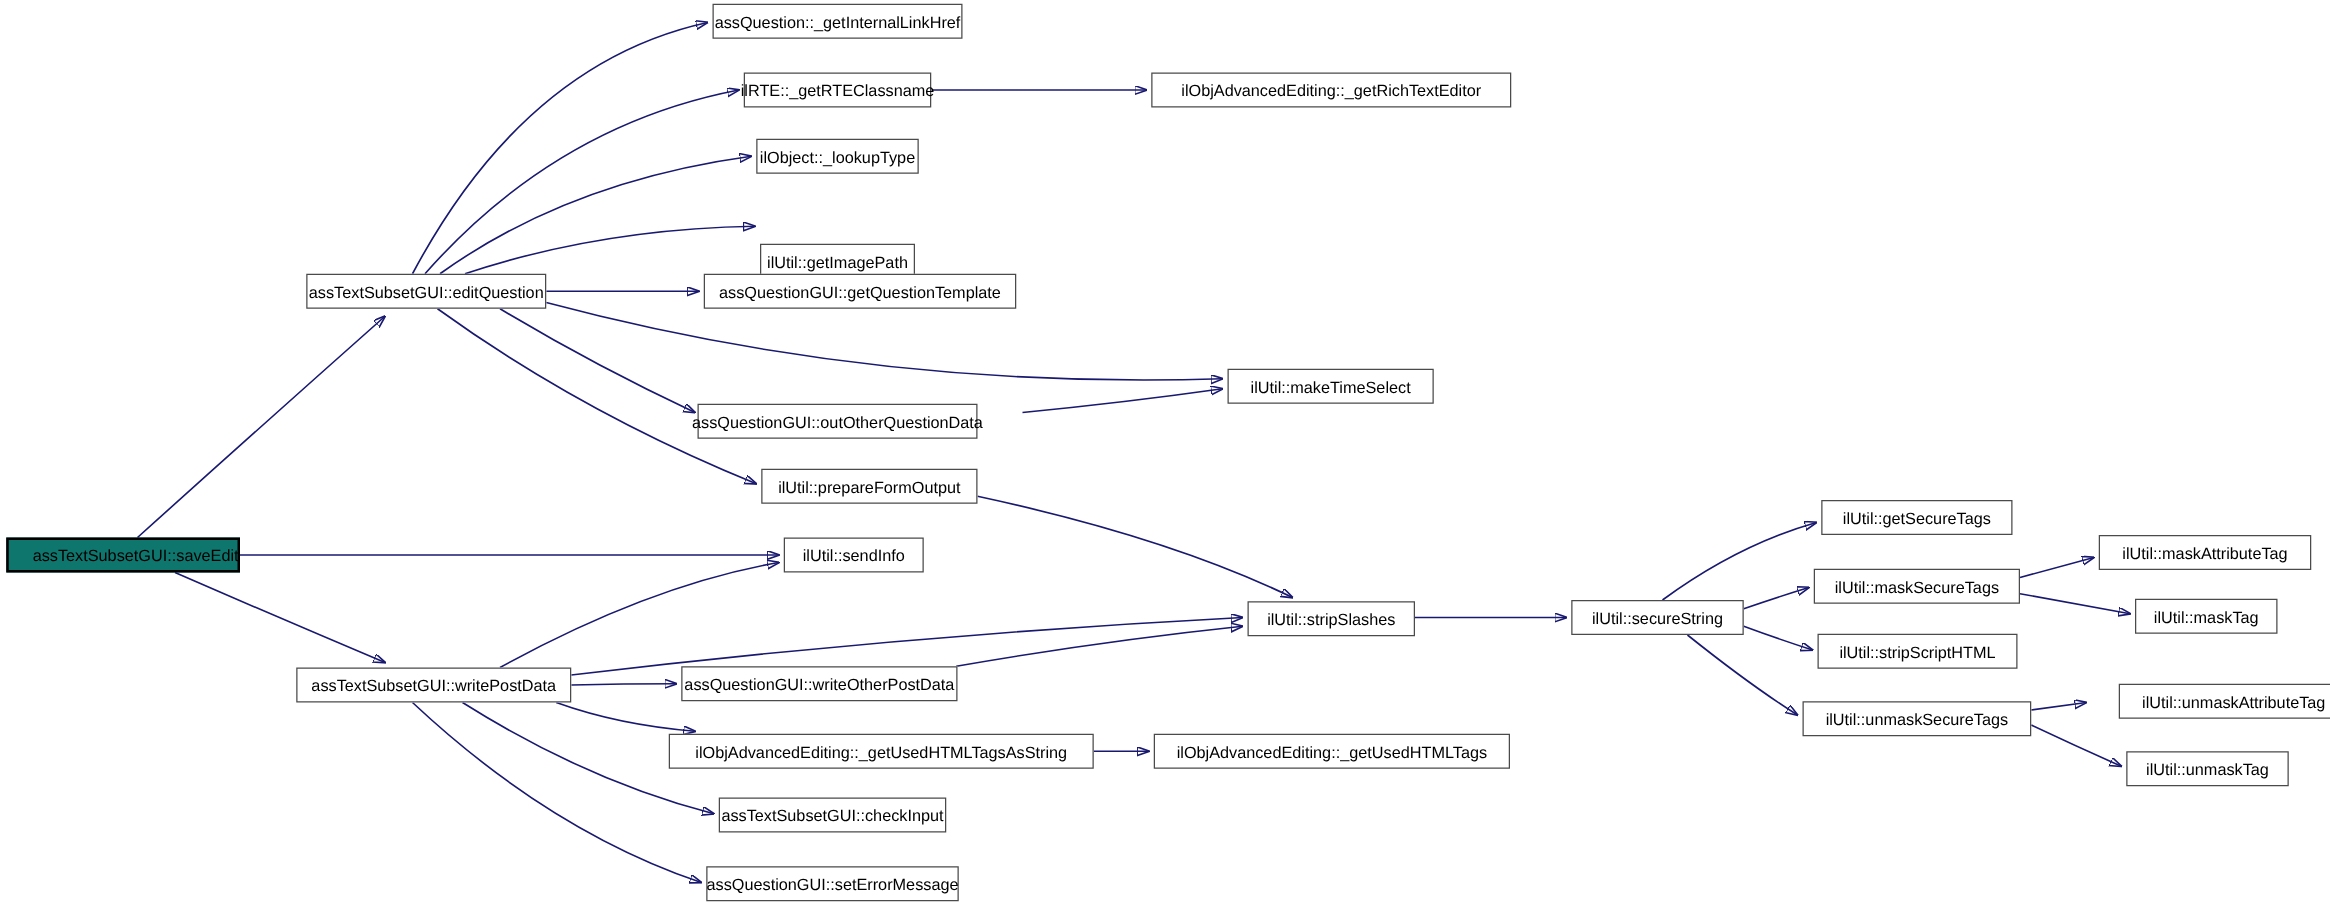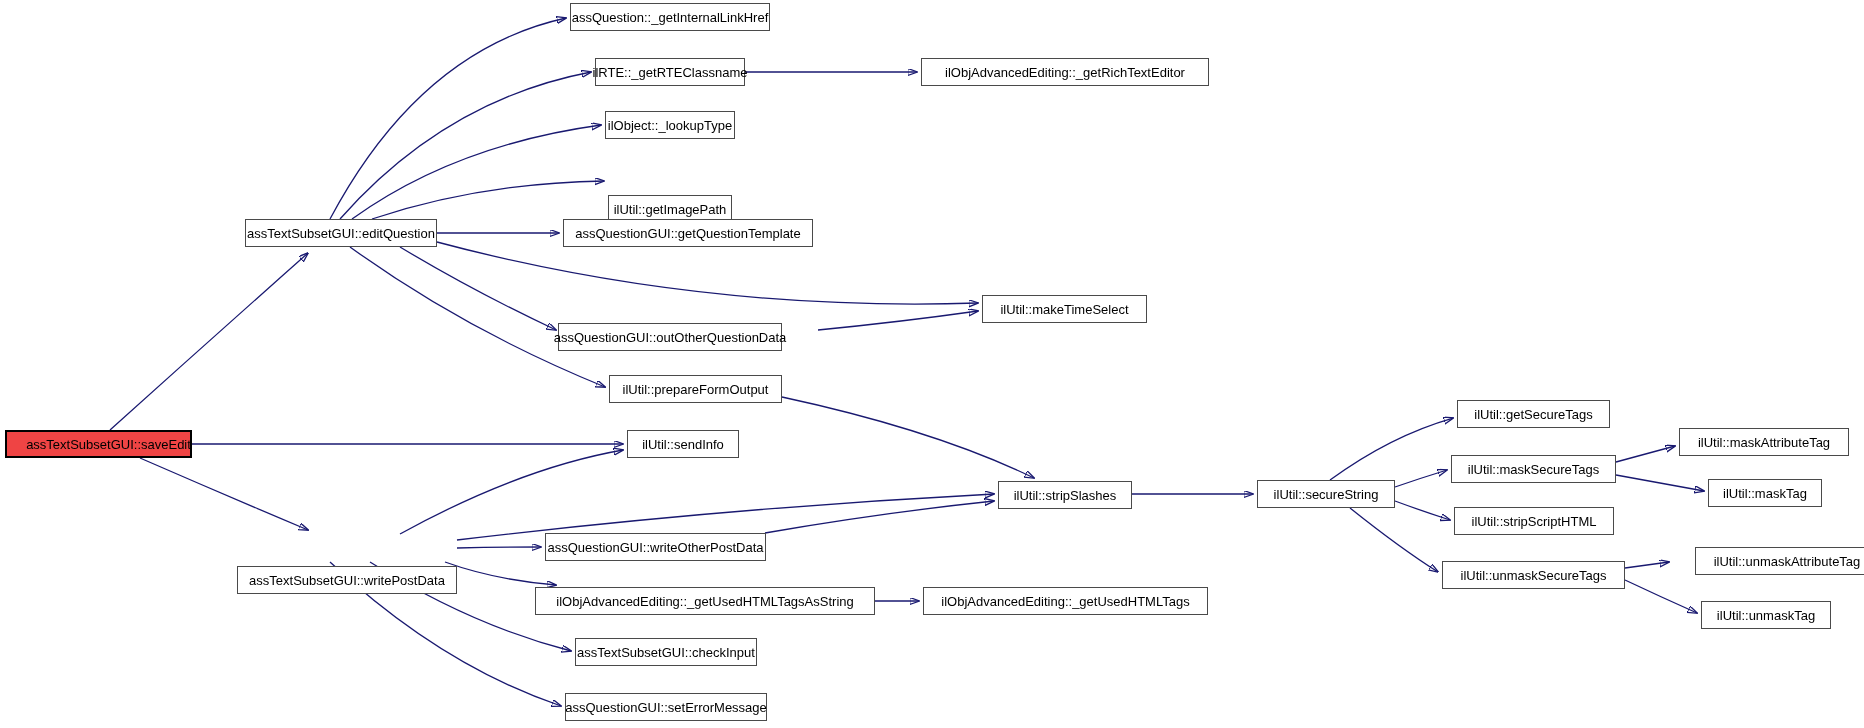"assTextSubsetGUI::saveEdit" .node.hl { background: #ef4444 -> #0f766e }
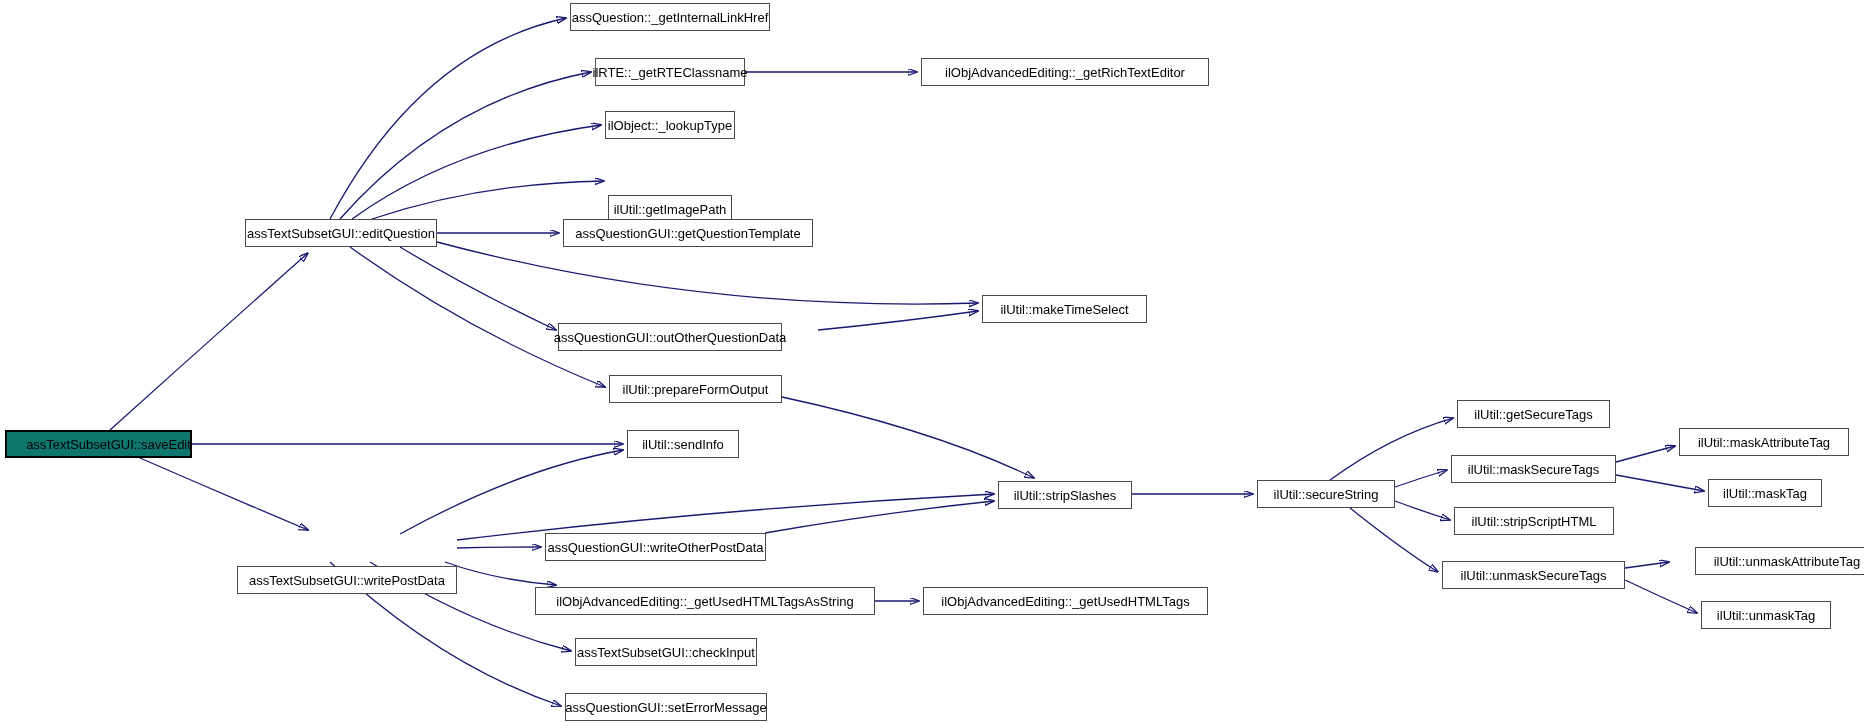"assTextSubsetGUI::writePostData" div.node { margin-top: 32px -> none }
